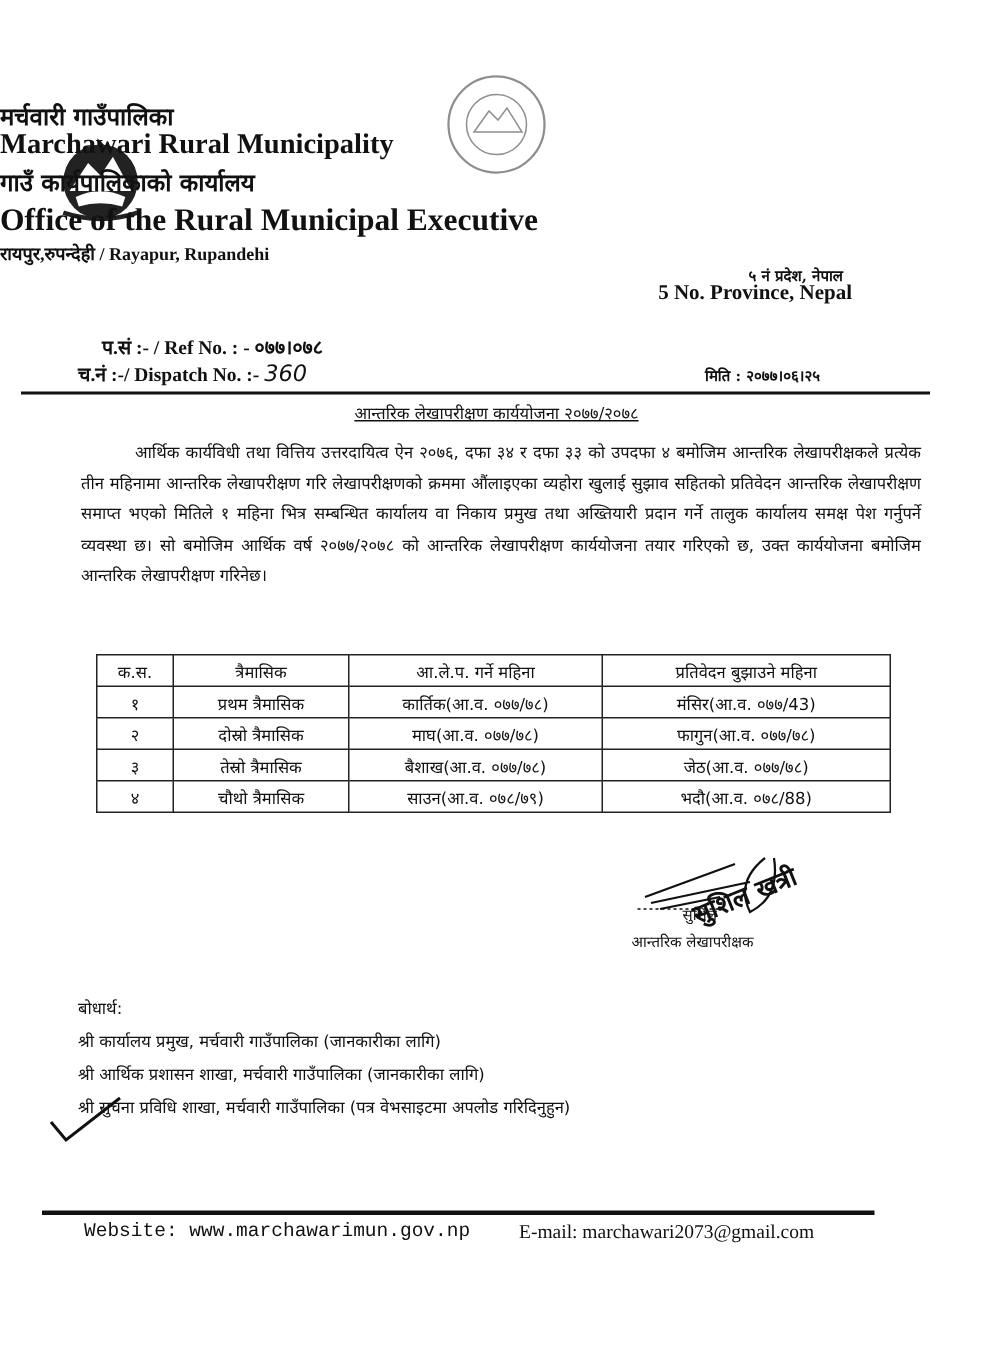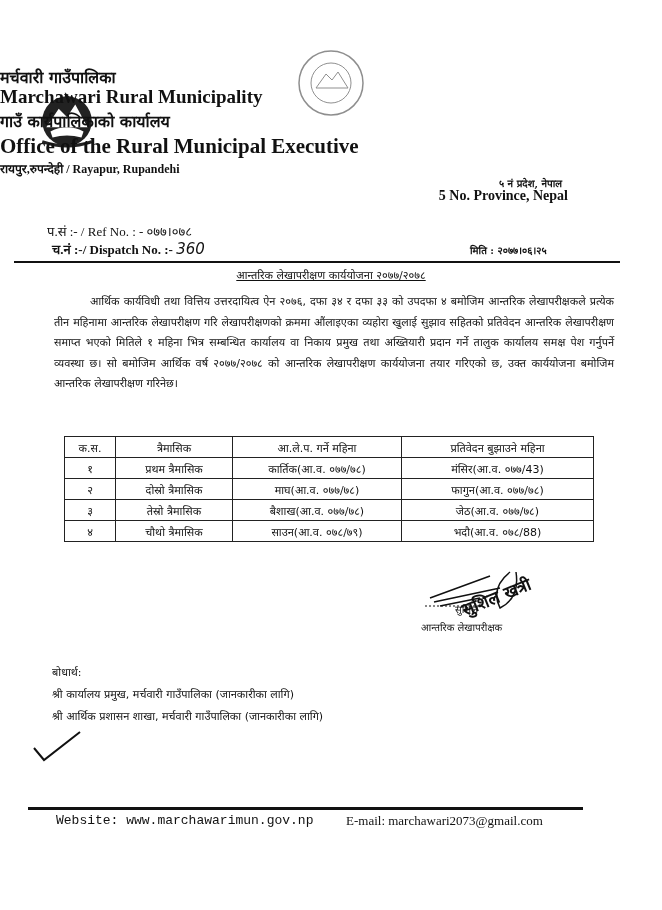"प.सं :- / Ref No." .ref { font-weight: normal -> bold; left: 47px -> 68px }
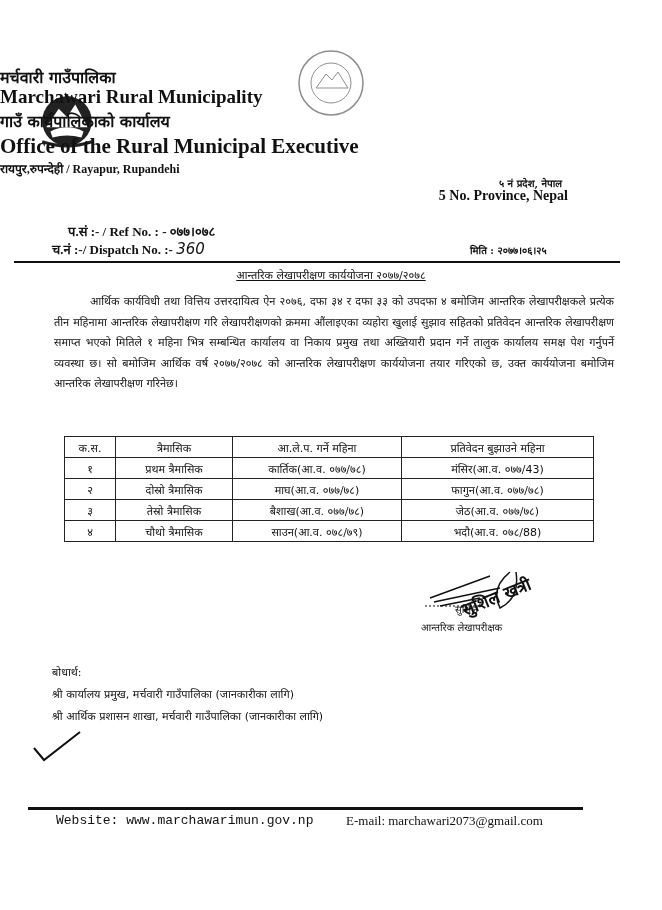"श्री सुचना प्रविधि शाखा, मर्चवारी" div { html: none -> <div>श्री सुचना प्रविधि शाखा, मर्चवारी गाउँपालिका (पत्र वेभसाइटमा अपलोड गरिदिनुहुन)</div> }
